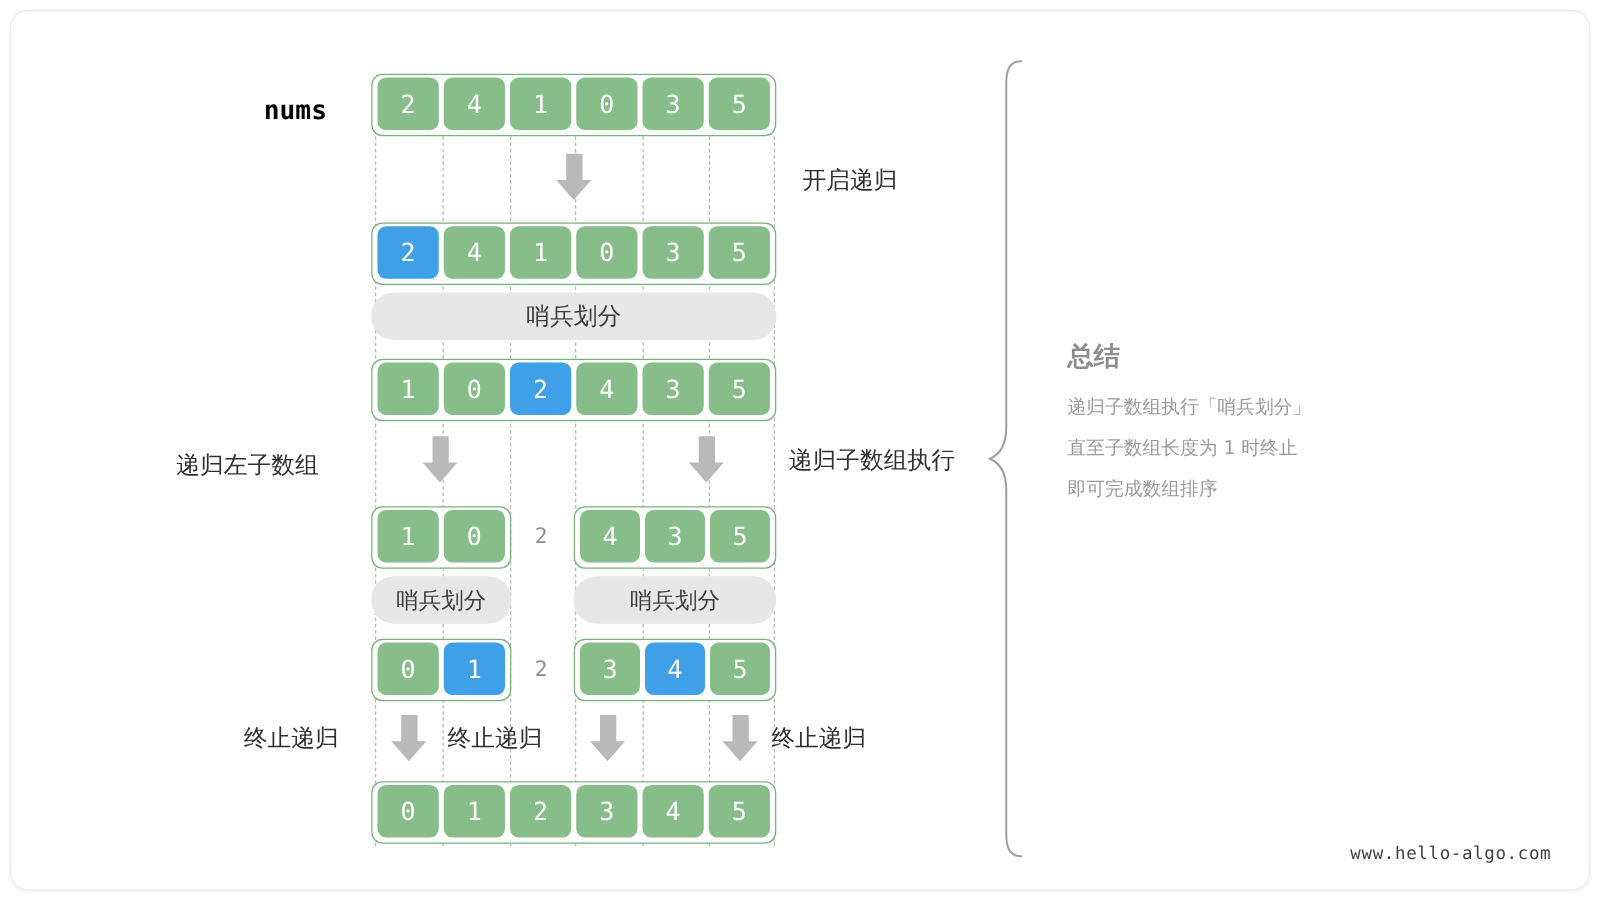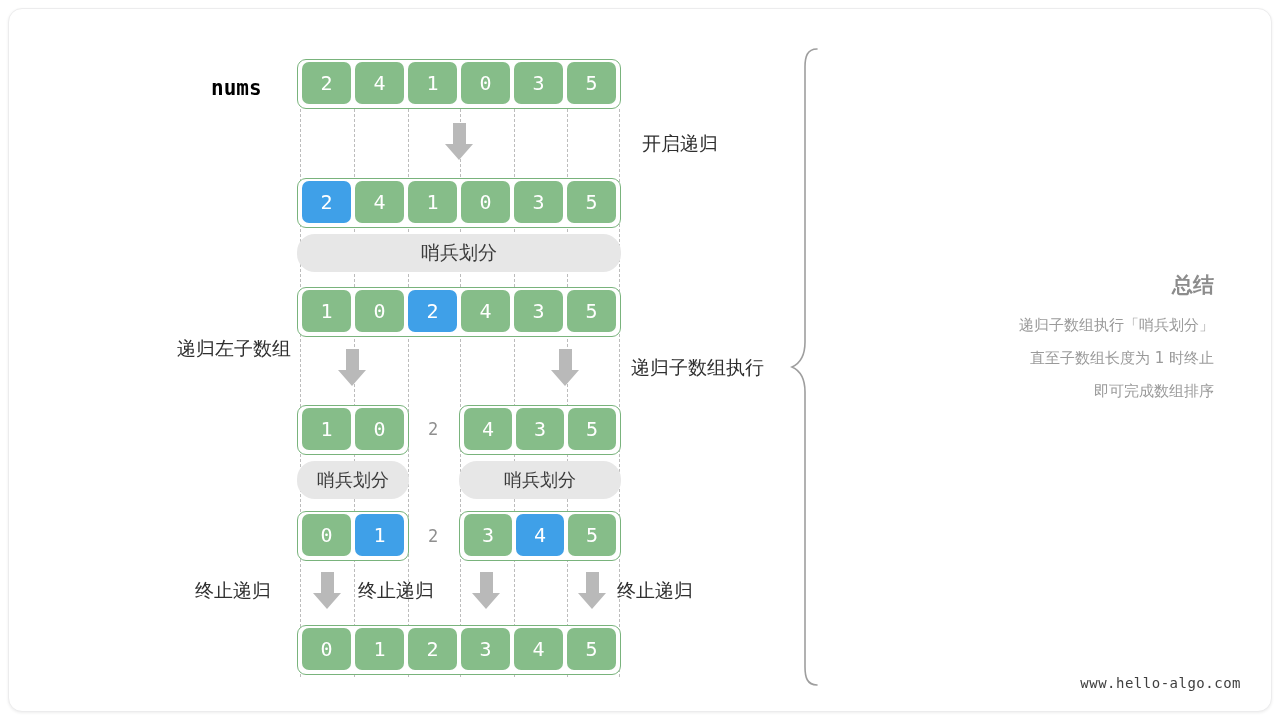"总结" #summary { text-align: right -> left }
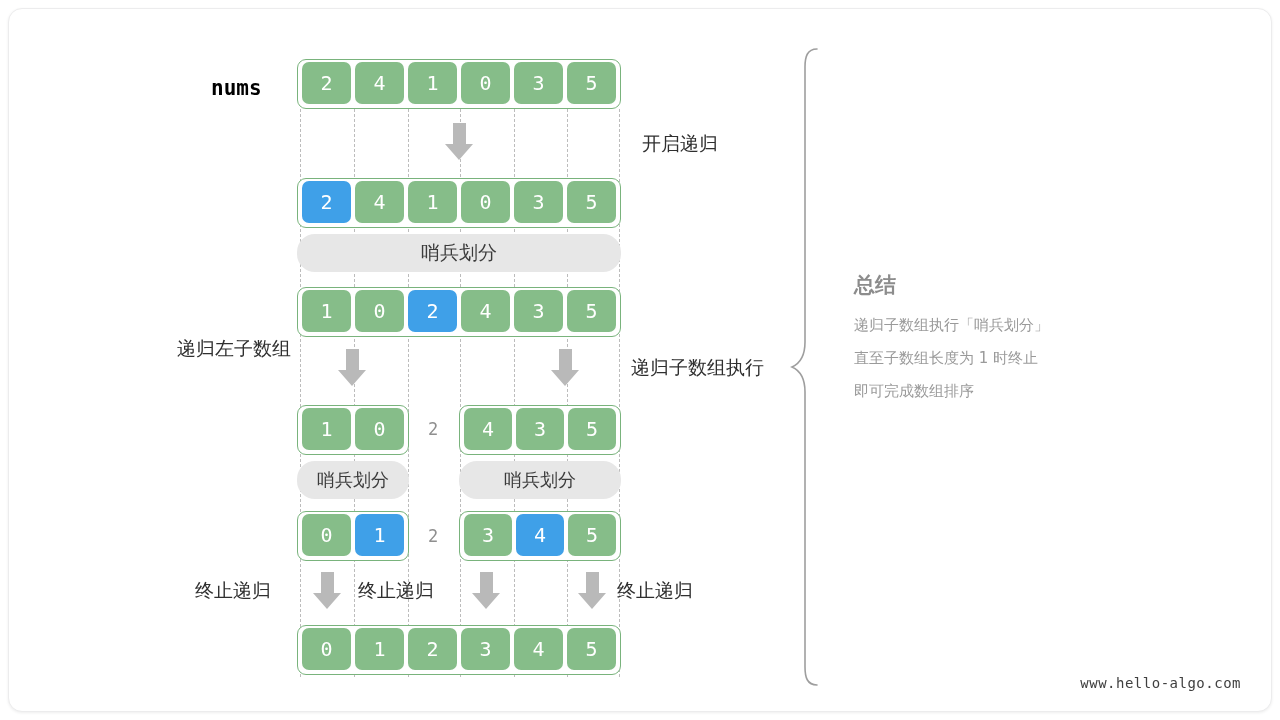"递归左子数组" div.label { margin-left: 36px -> none; top: 327px -> 350px }
